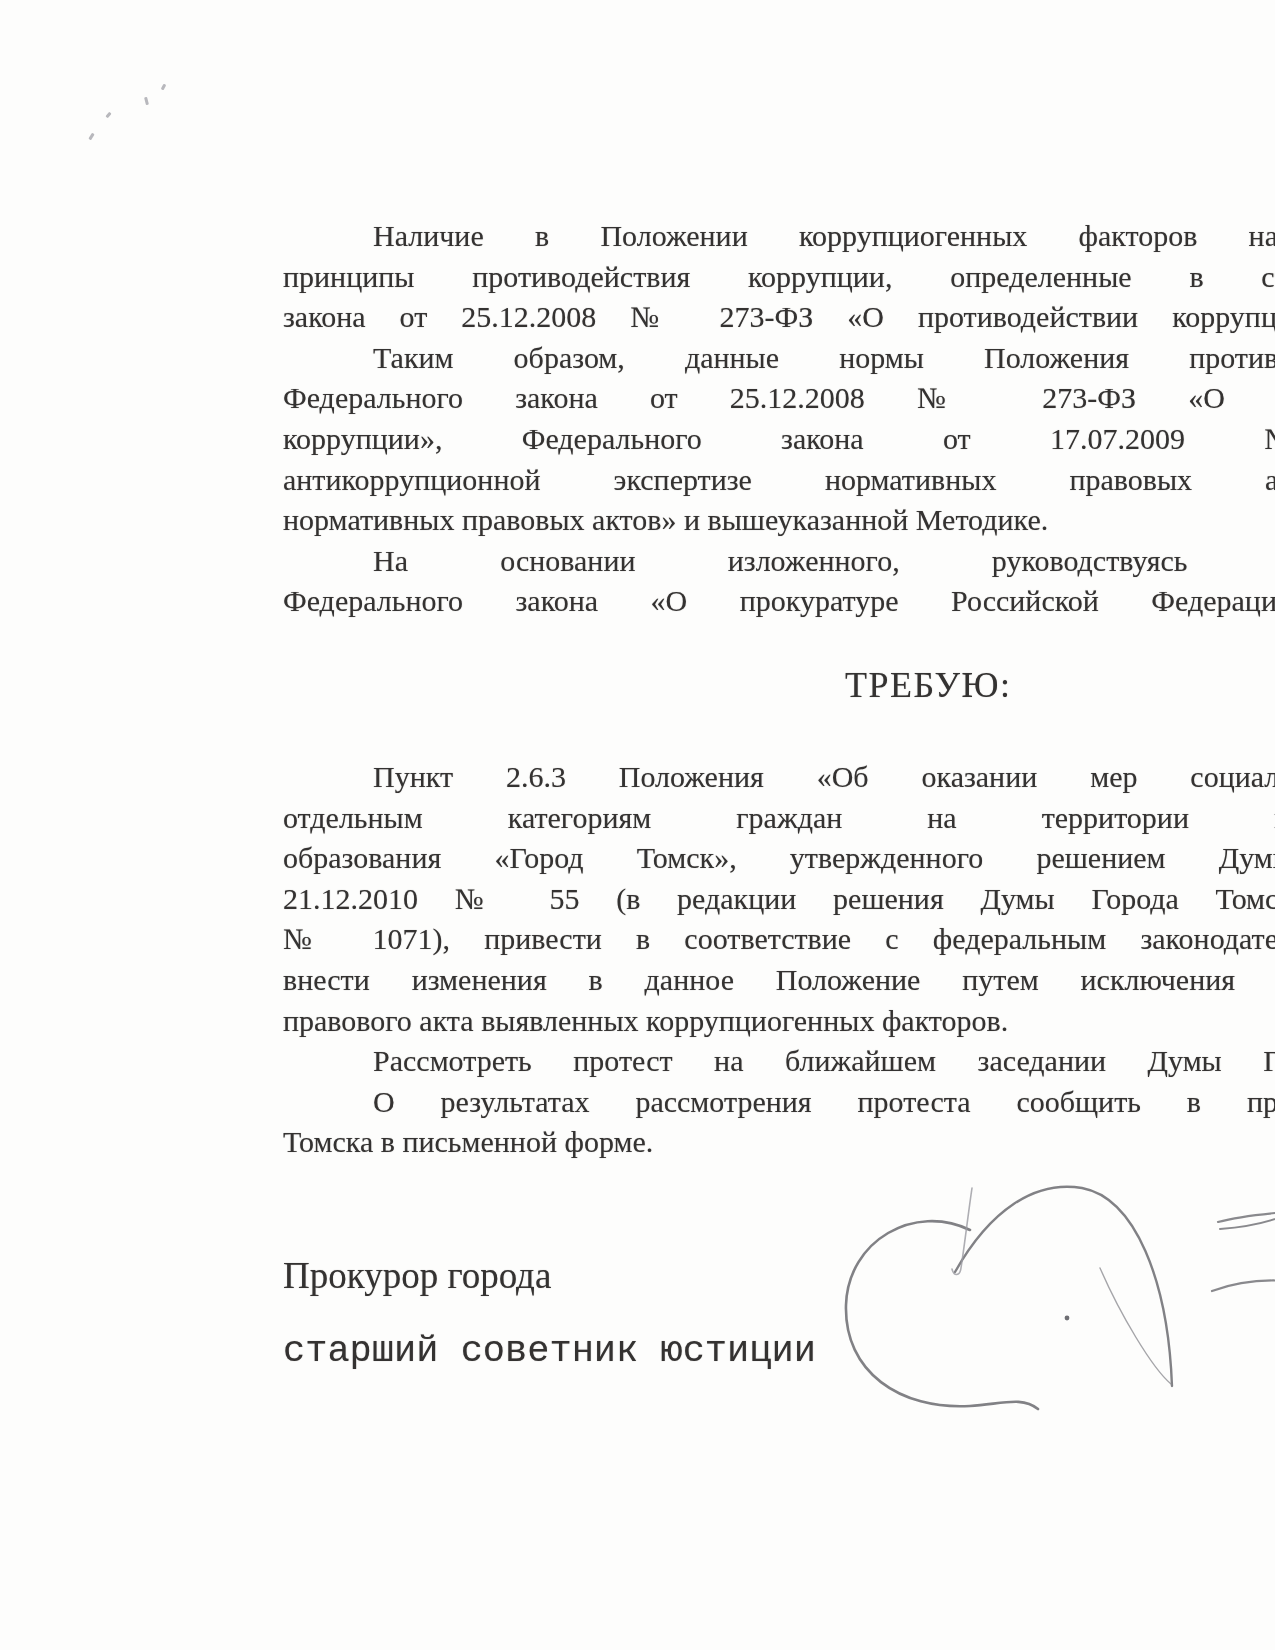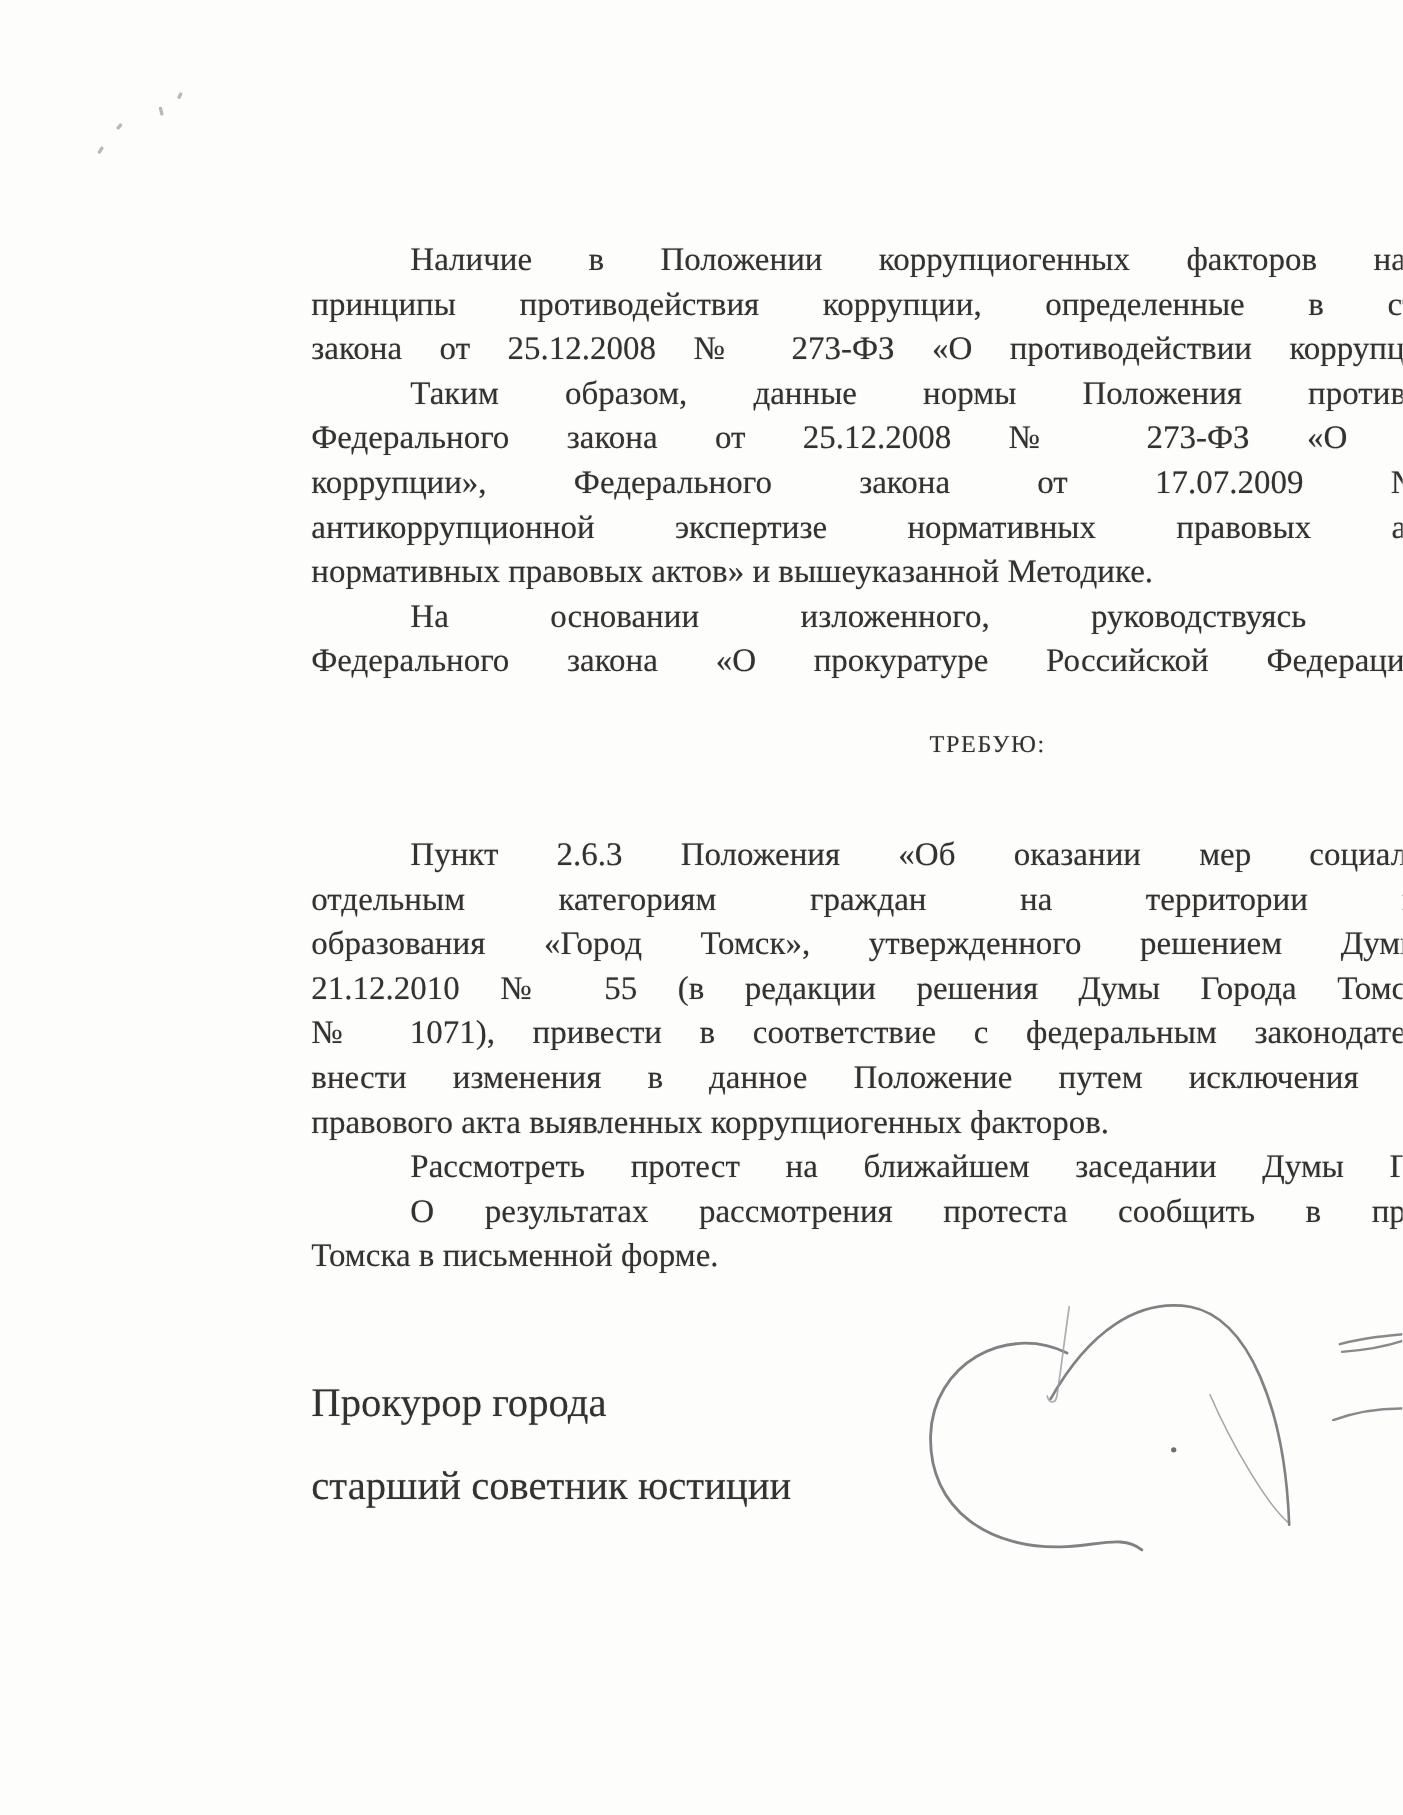"ТРЕБУЮ:" .heading { font-size: 22px -> 36px }
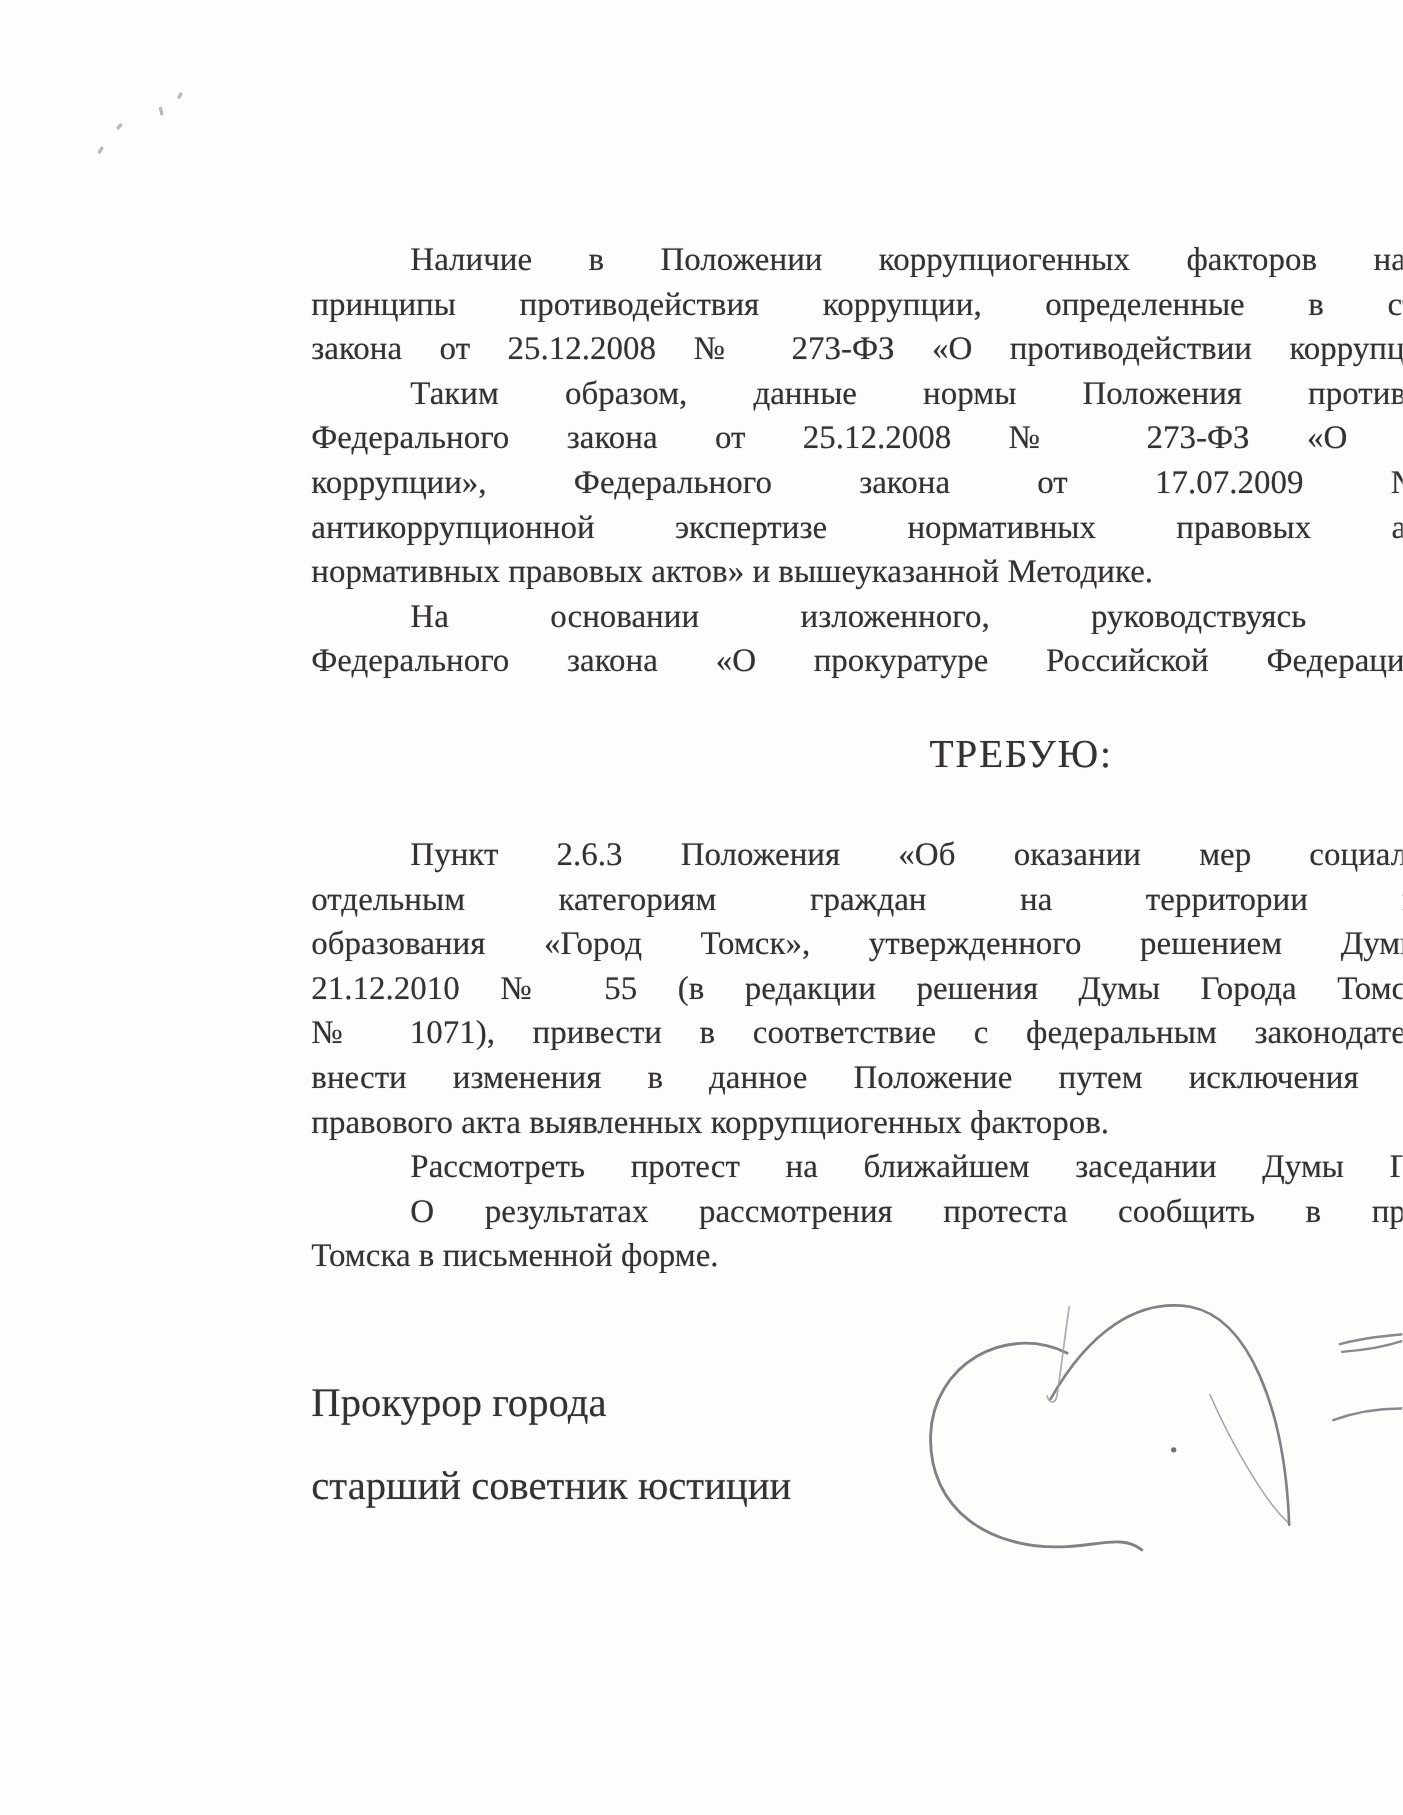"старший советник юстиции" #signoff2 { font-family: none -> Liberation Mono, monospace }
